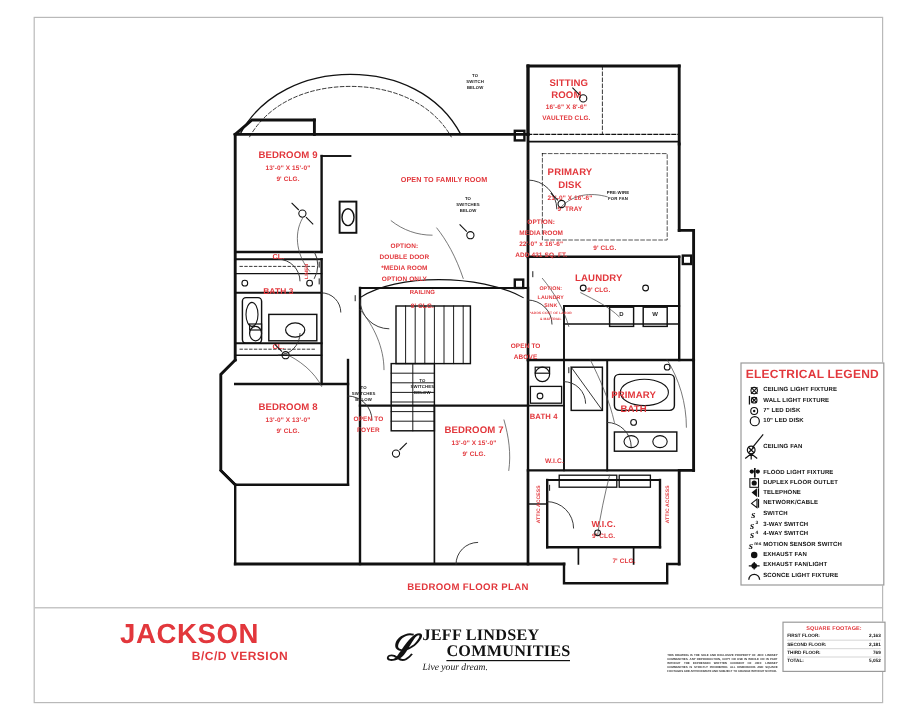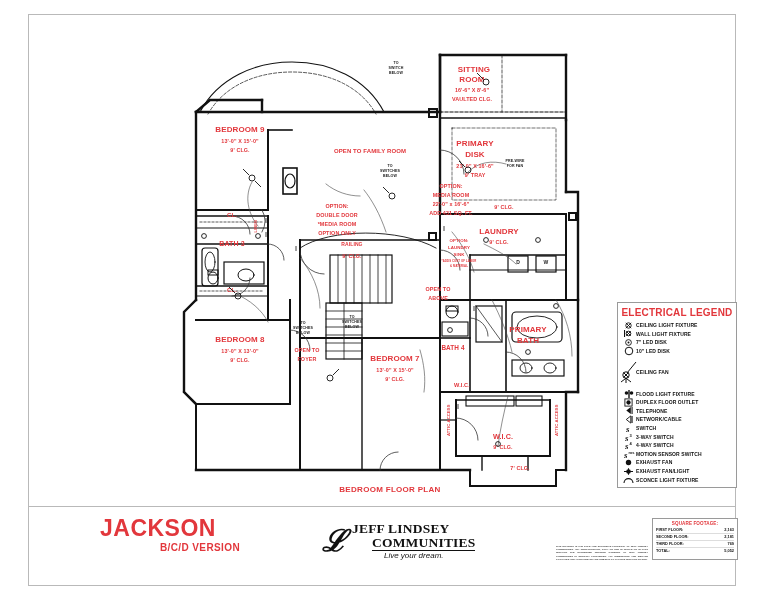"Live your dream." .logo-l3 { font-family: Liberation Sans, sans-serif -> Liberation Serif, serif; text-align: center -> left }
